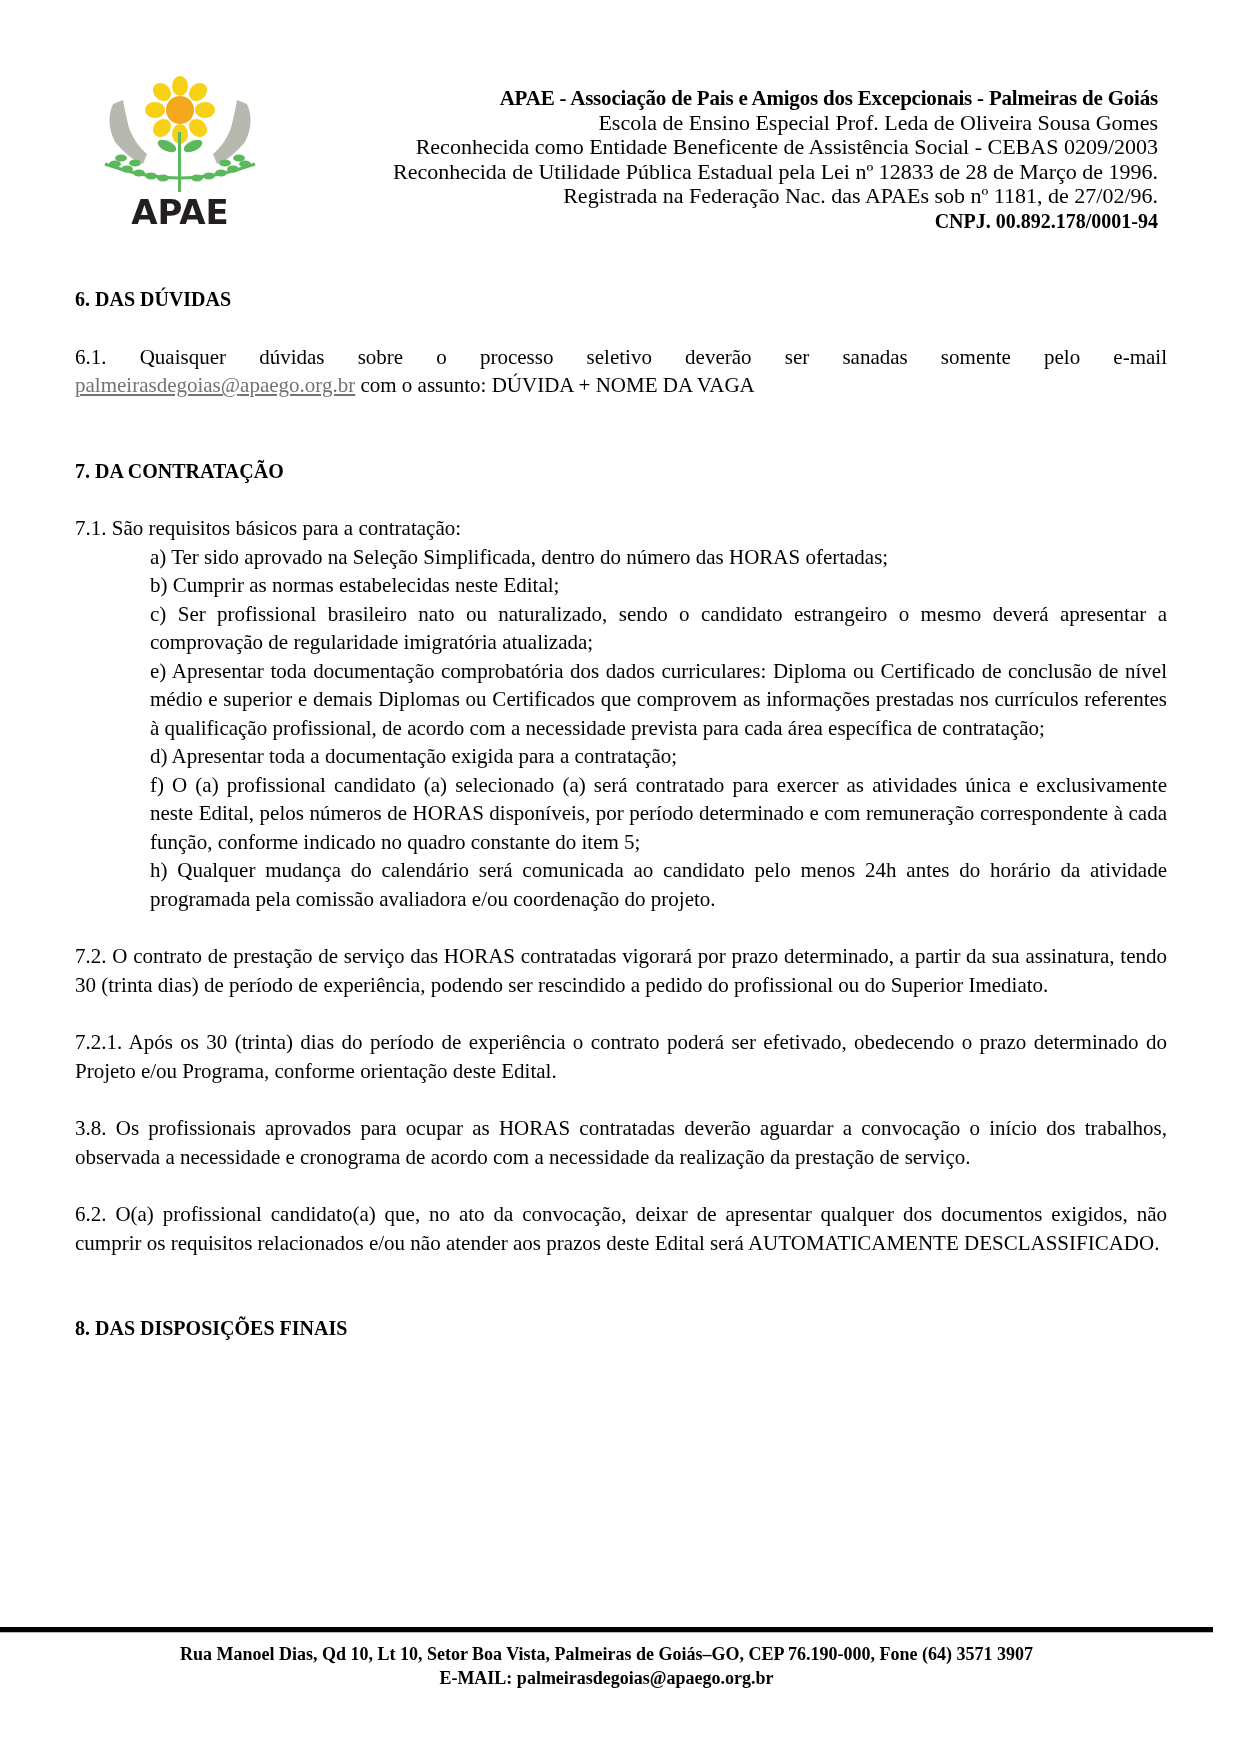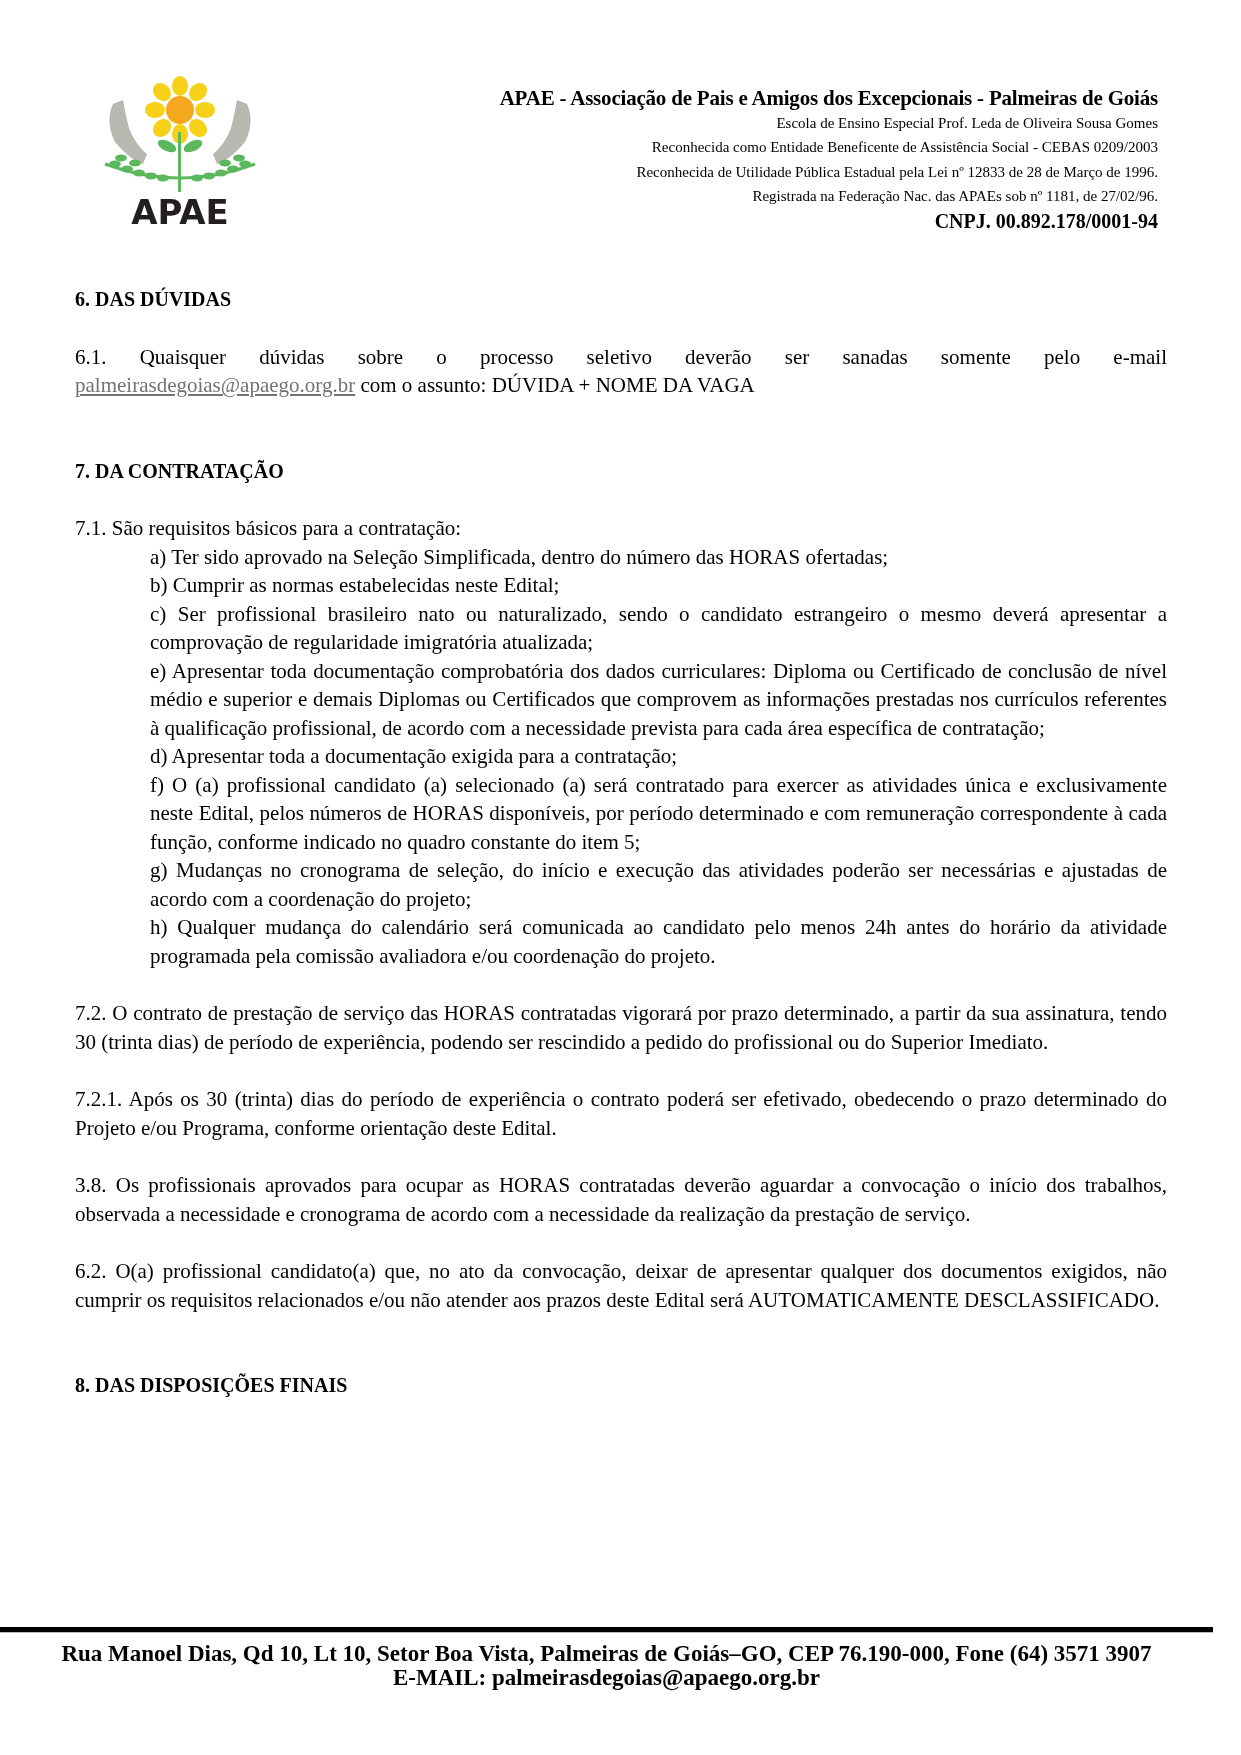"Escola de Ensino Especial Prof." .header-line { font-size: 15px -> 22px }
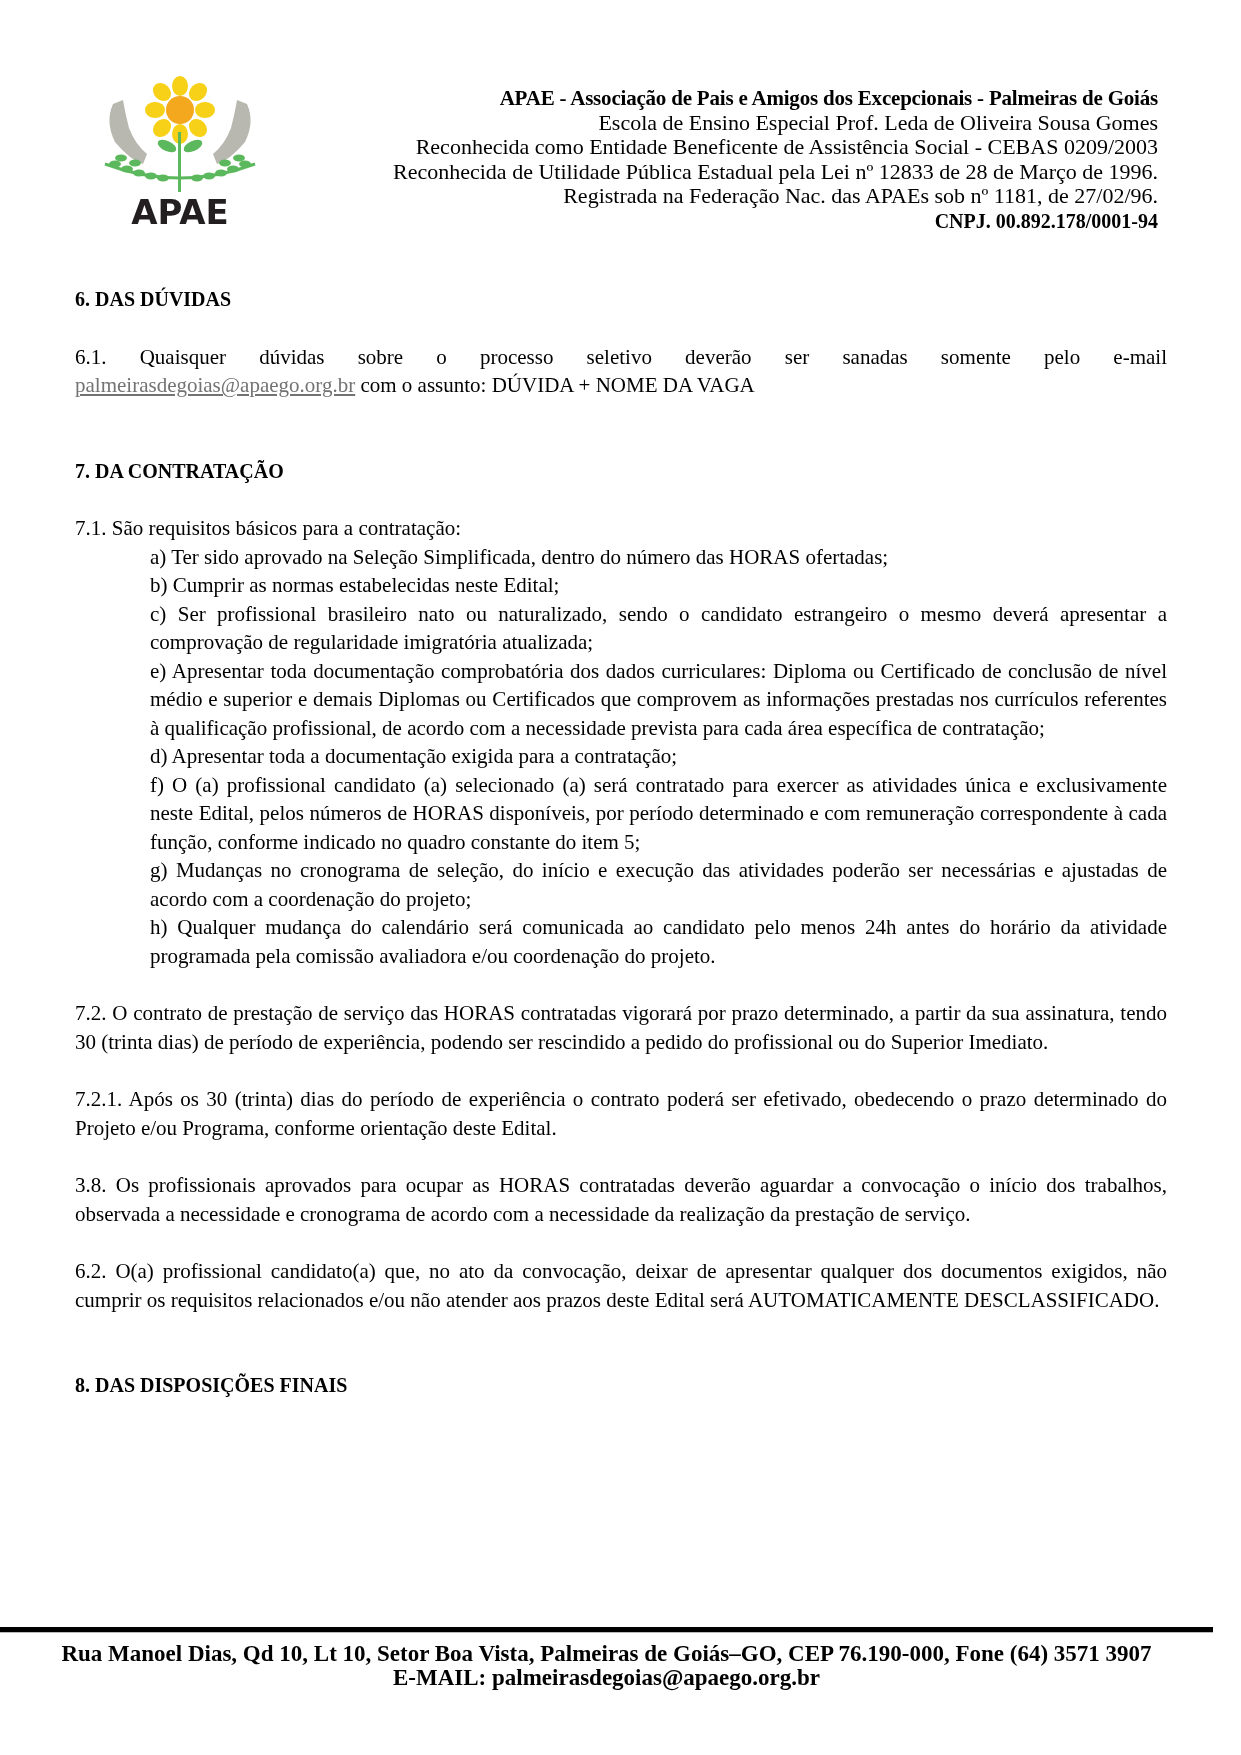"g) Mudanças no cronograma de" p.indent { html: <p>g) Mudanças no cronograma de seleção, do início e execução das atividades poderão ser necessárias e ajustadas de acordo com a coordenação do projeto;</p> -> none }
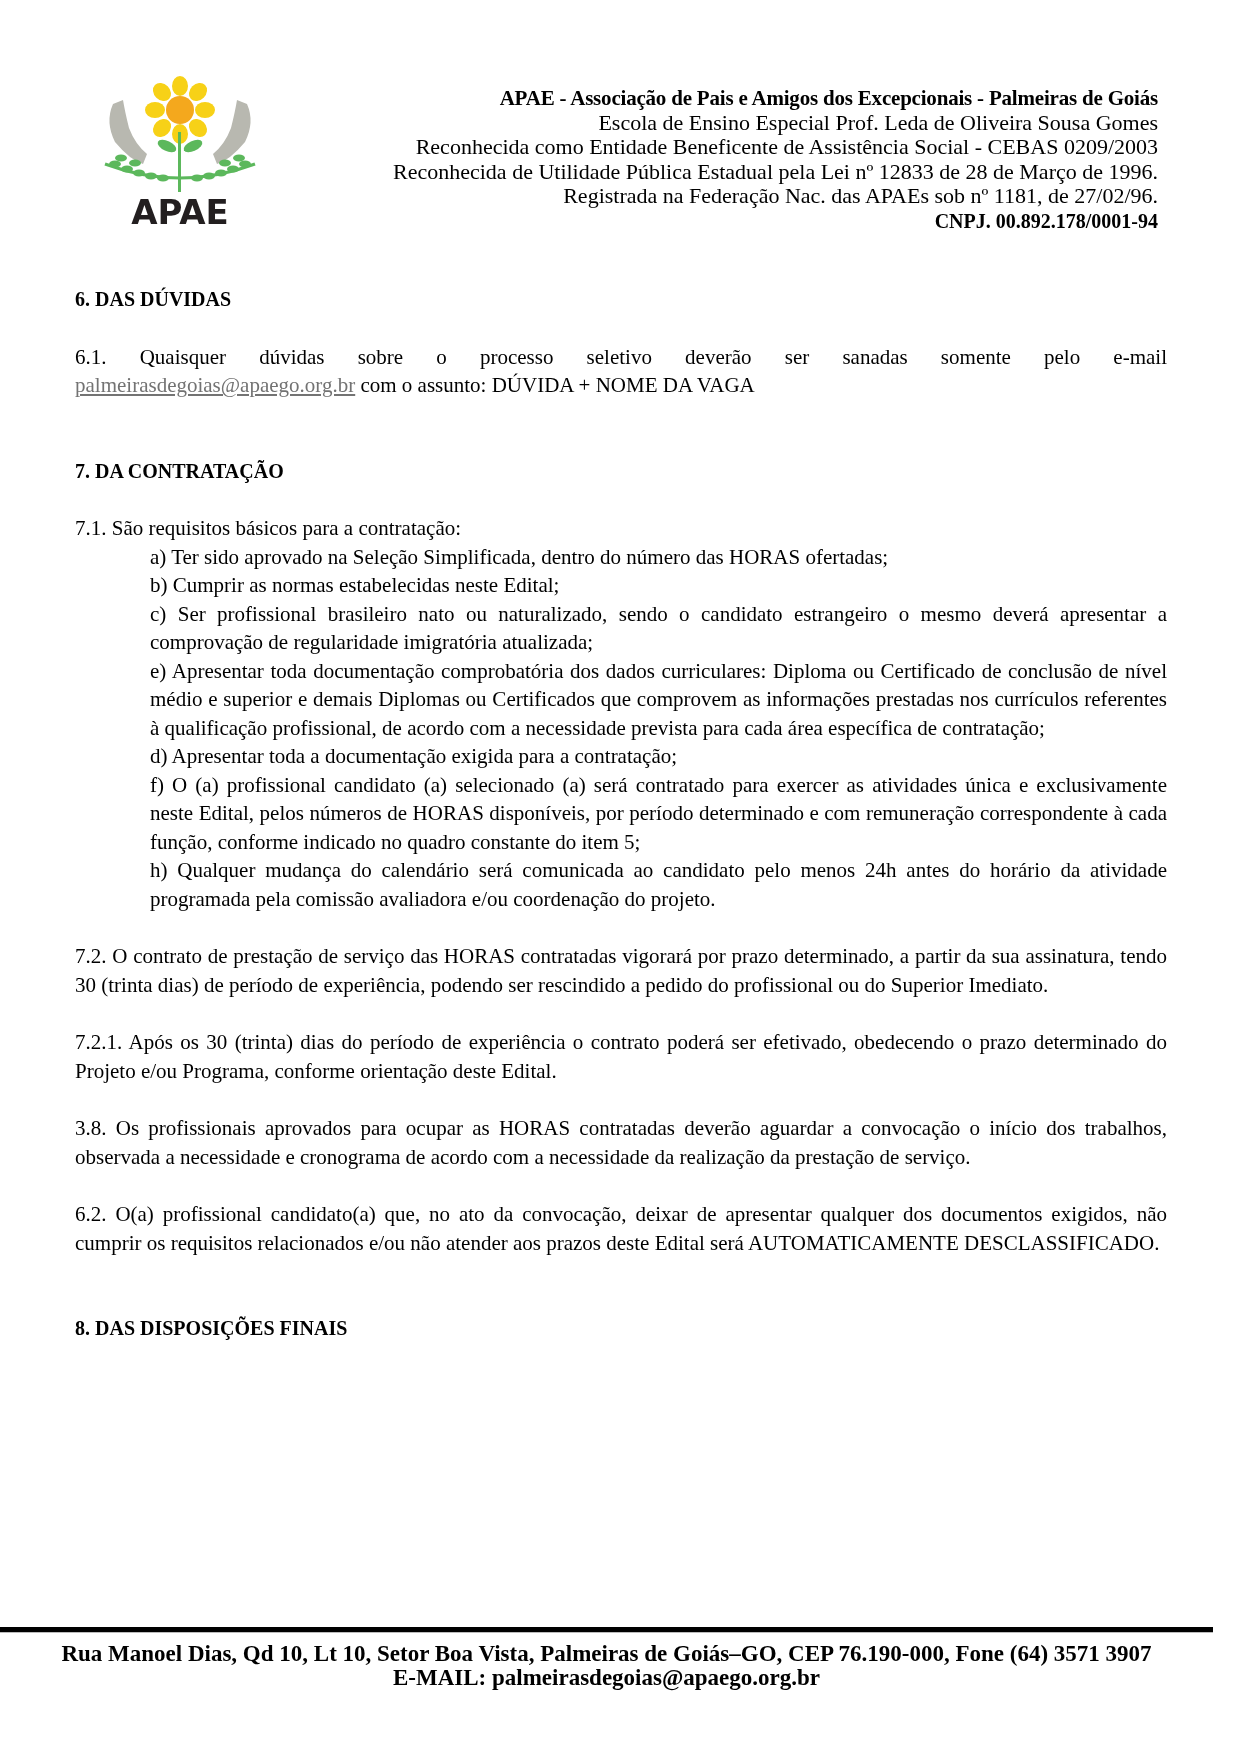"Rua Manoel Dias, Qd 10," .footer { font-size: 23px -> 18px }
